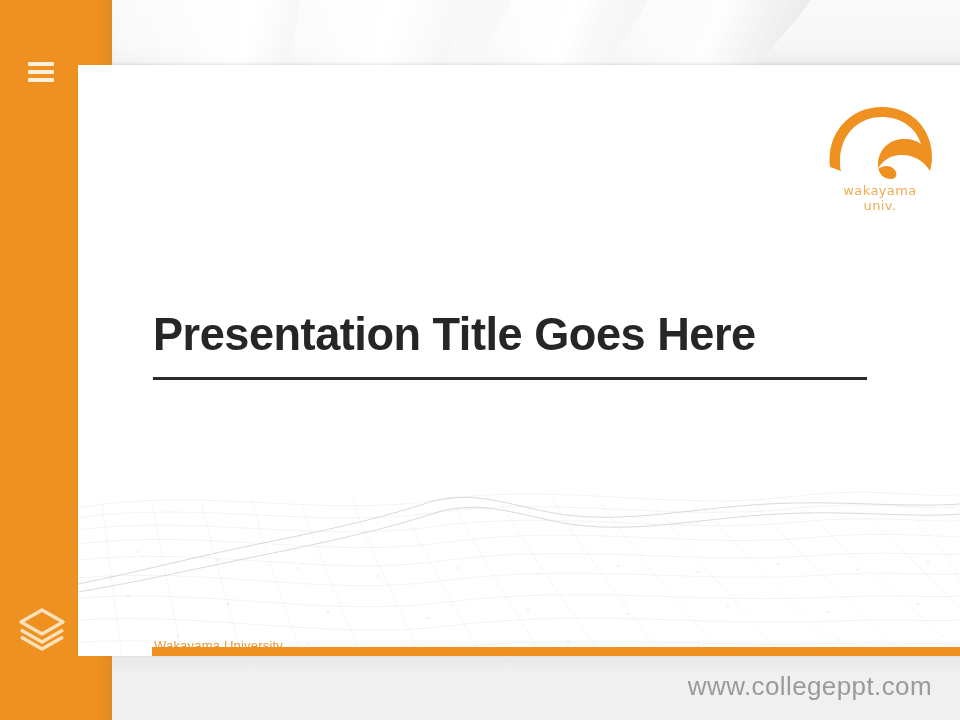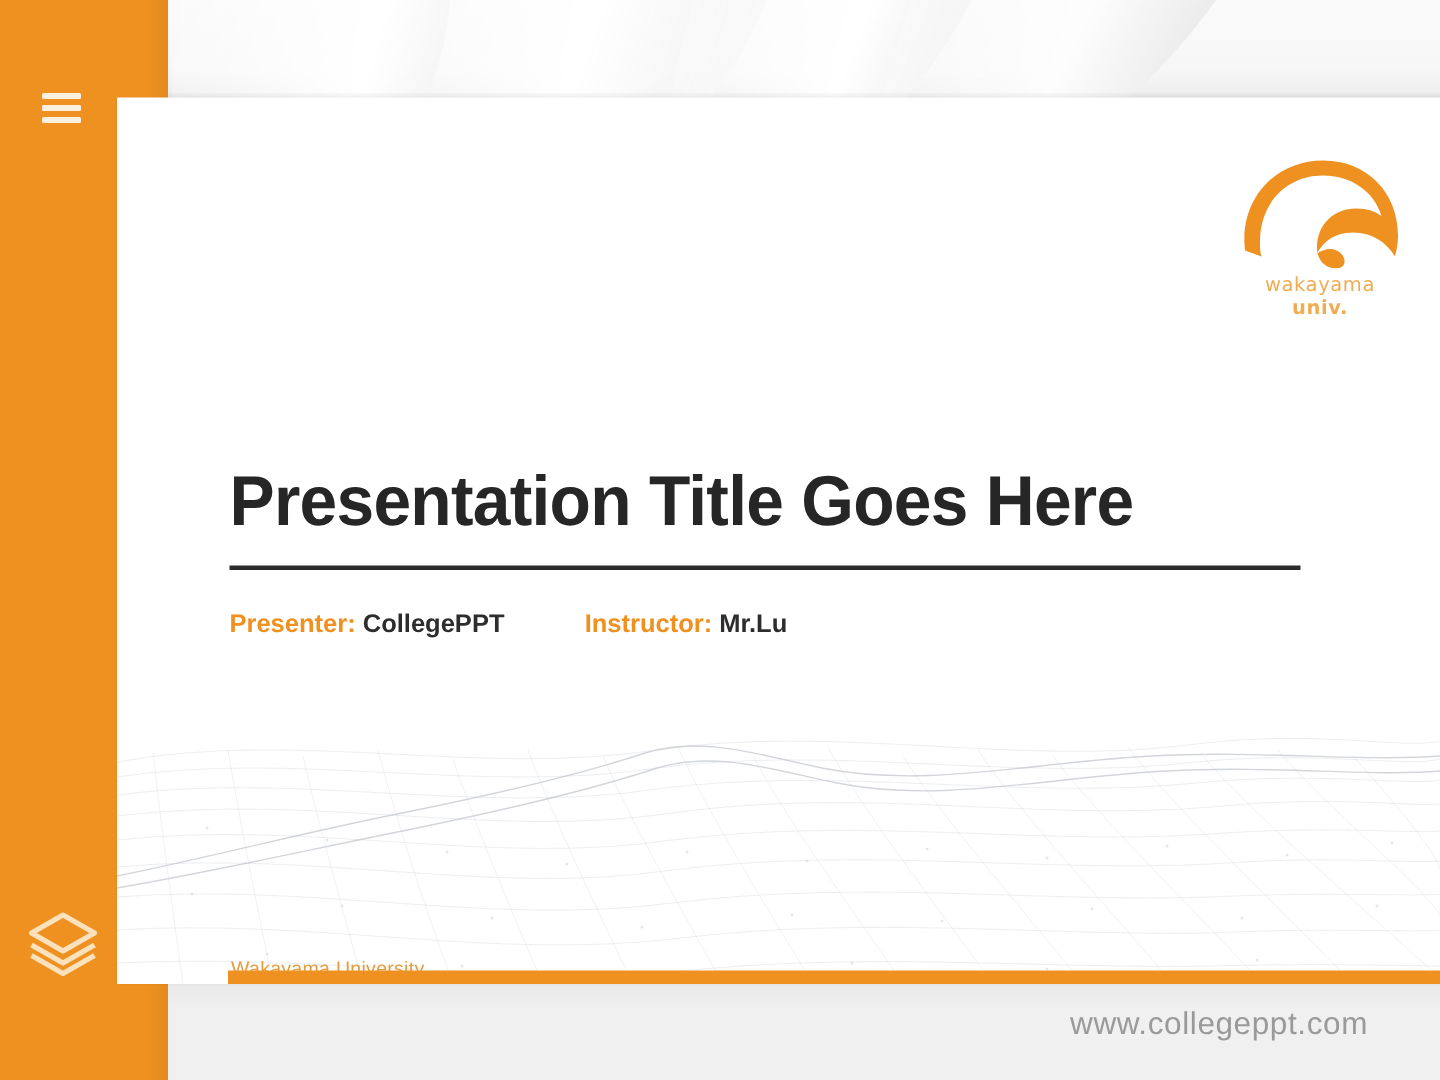"univ." .logo-text .l2 { font-weight: bold -> none }
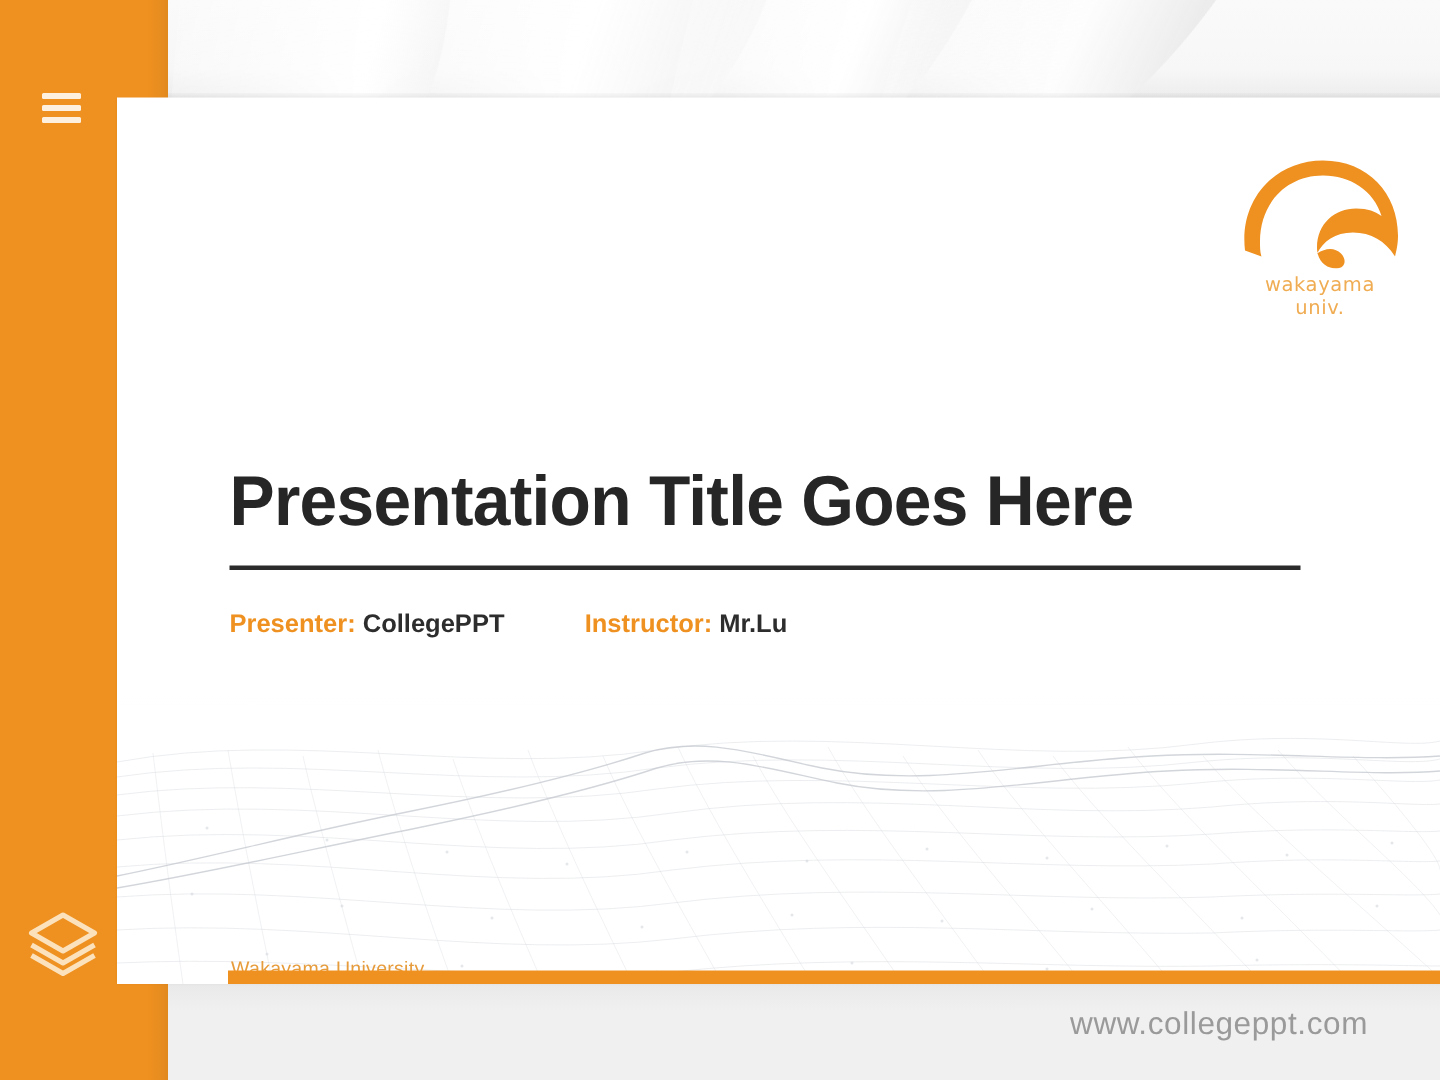"Presenter: CollegePPT Instructor: Mr.Lu" div.credits { html: <div> <span>Presenter:</span> <span>CollegePPT</span> <span></span> <span>Instructor:</span> <span>Mr.Lu</span> </div> -> none }
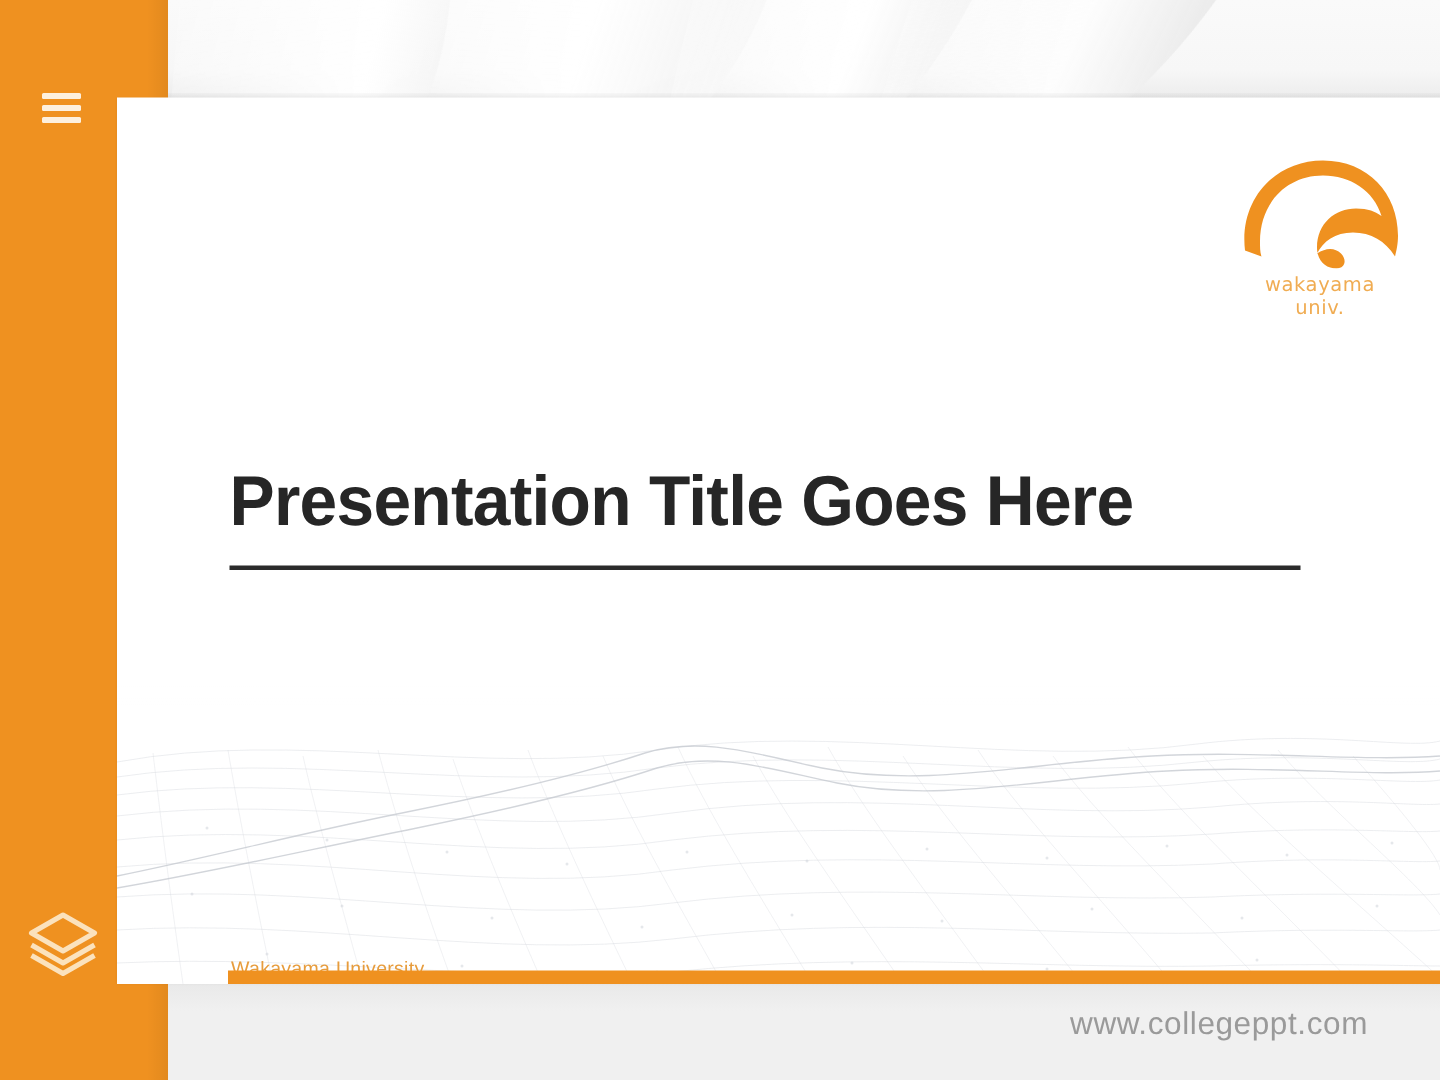"www.collegeppt.com" .watermark { font-size: 21px -> 26px; right: 48px -> 28px }
